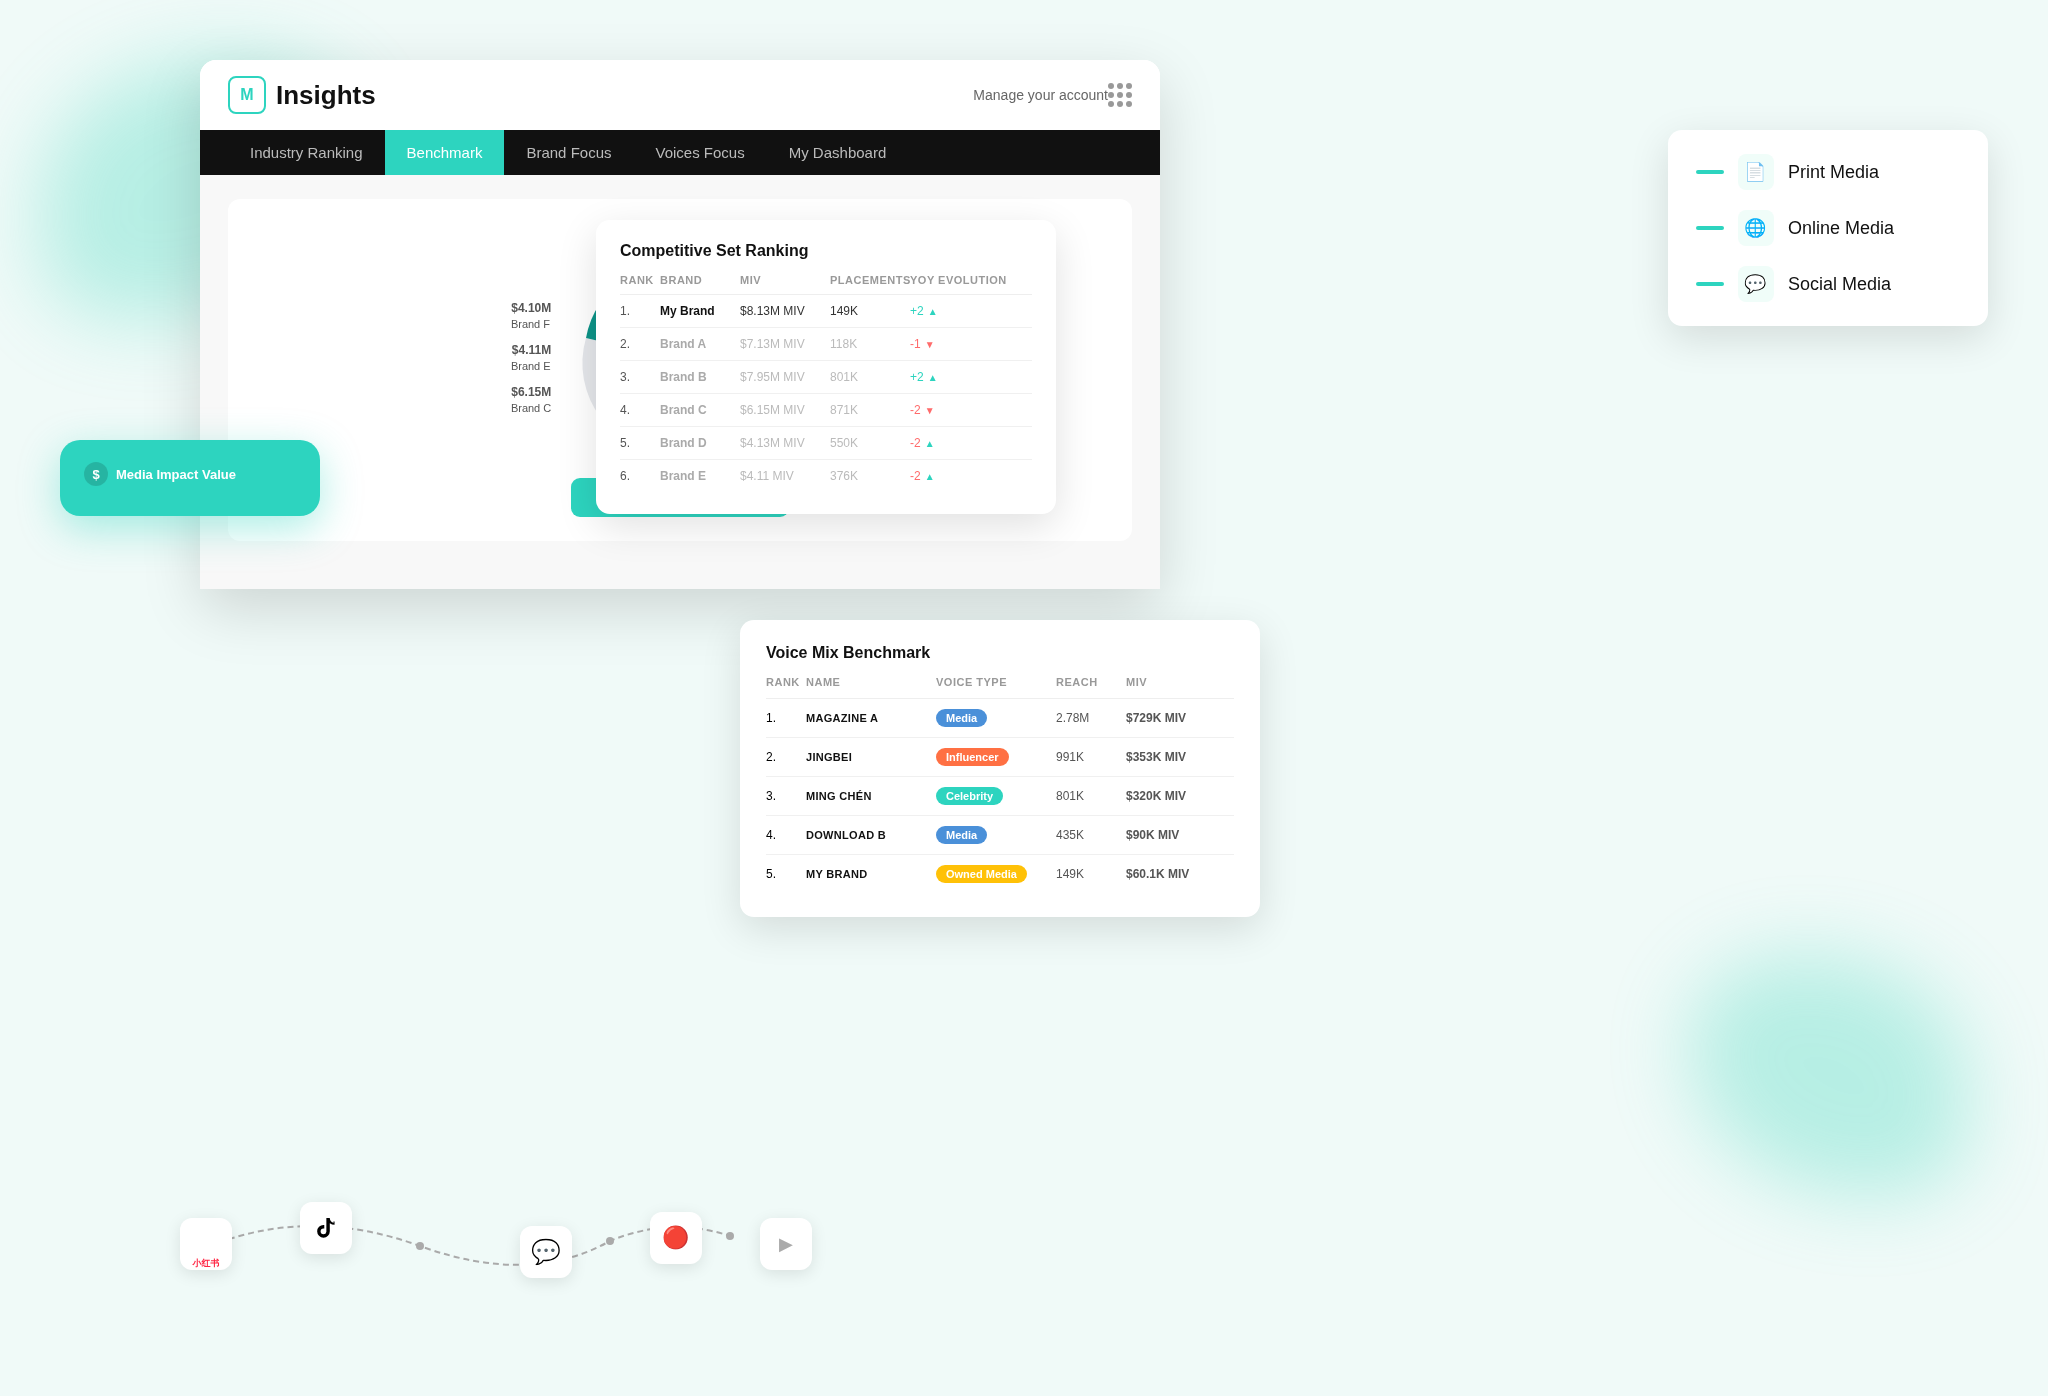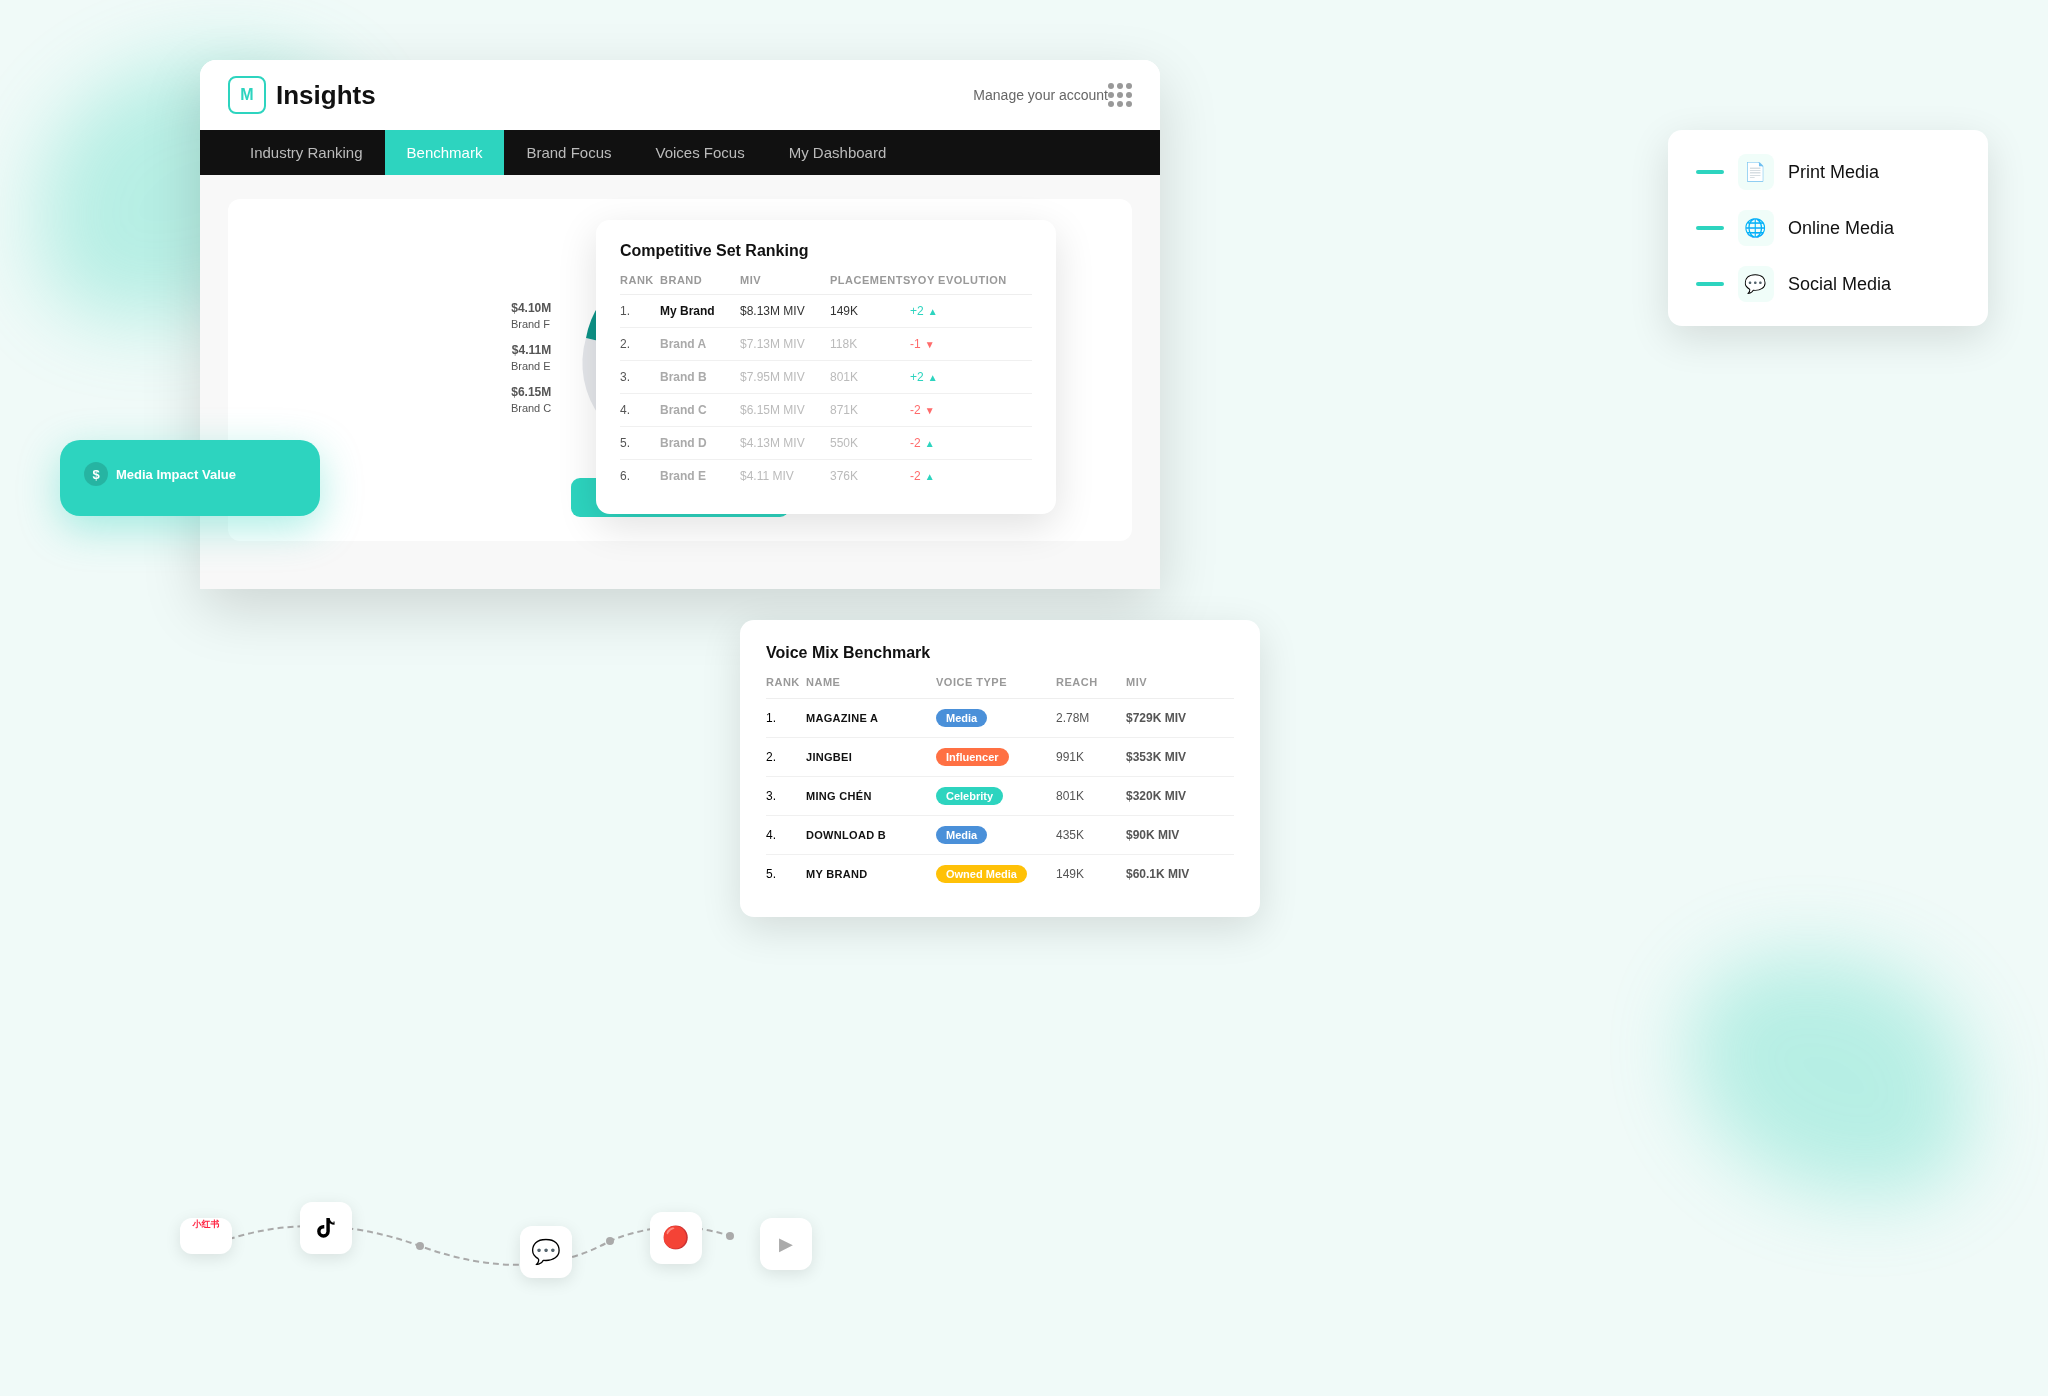"小红书" div { align-items: flex-start -> flex-end; height: 36px -> 52px }
